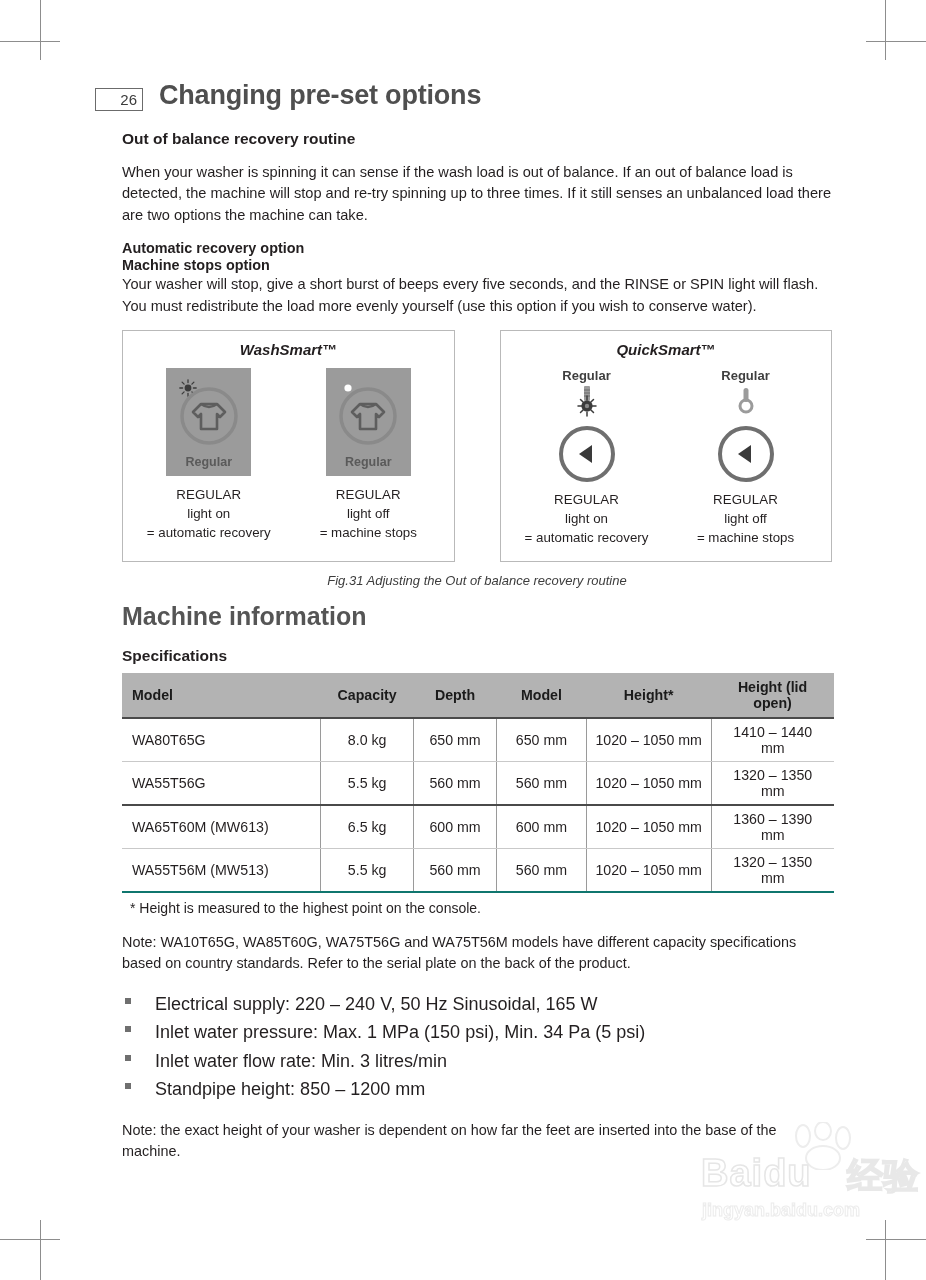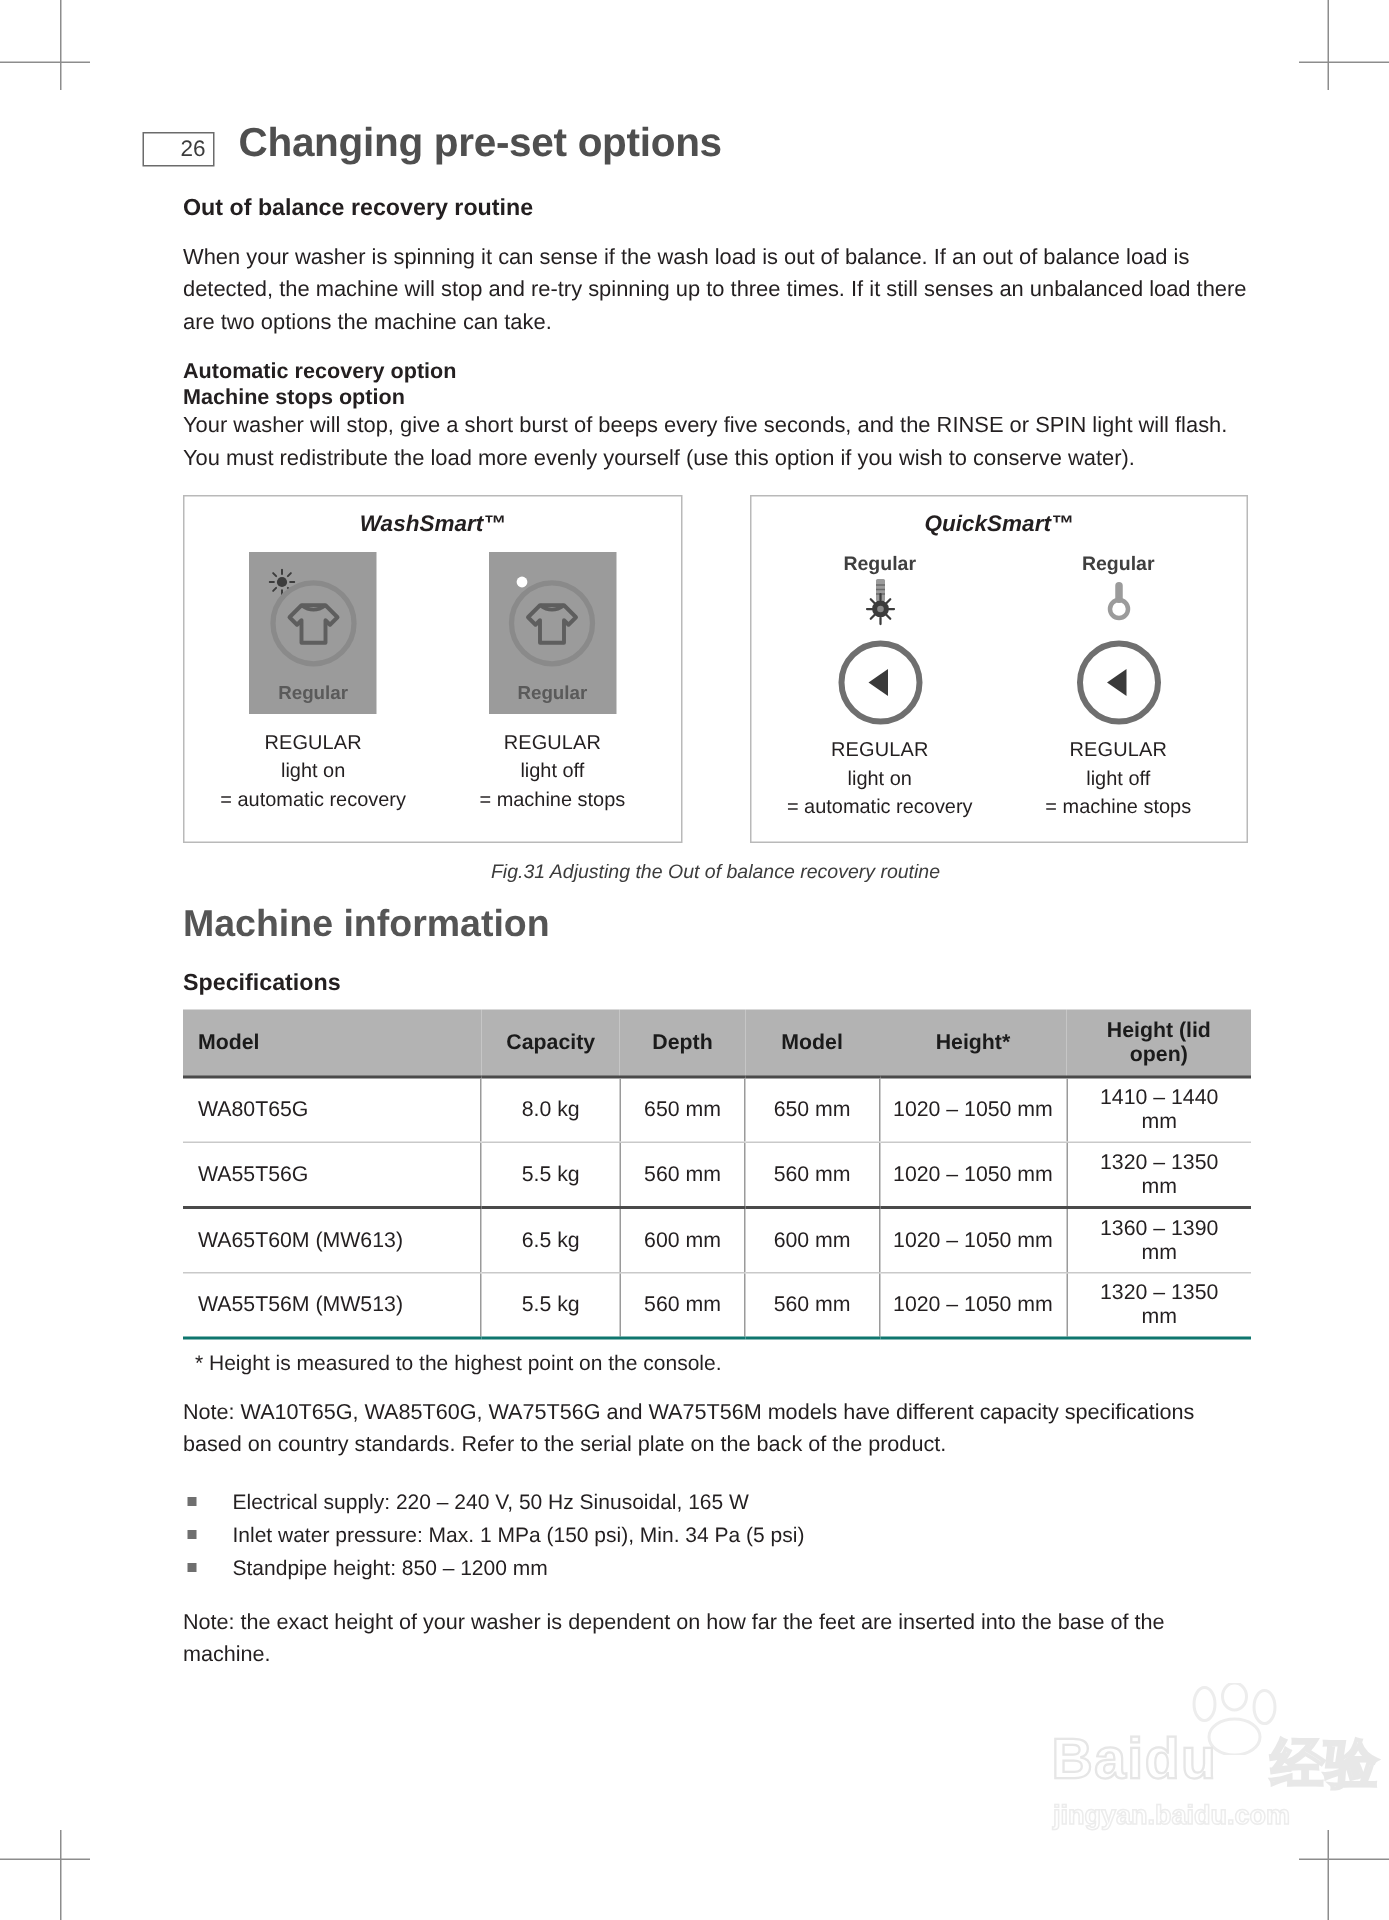"Electrical supply: 220 – 240" ul.specs-list li { font-size: 14px -> 18px }
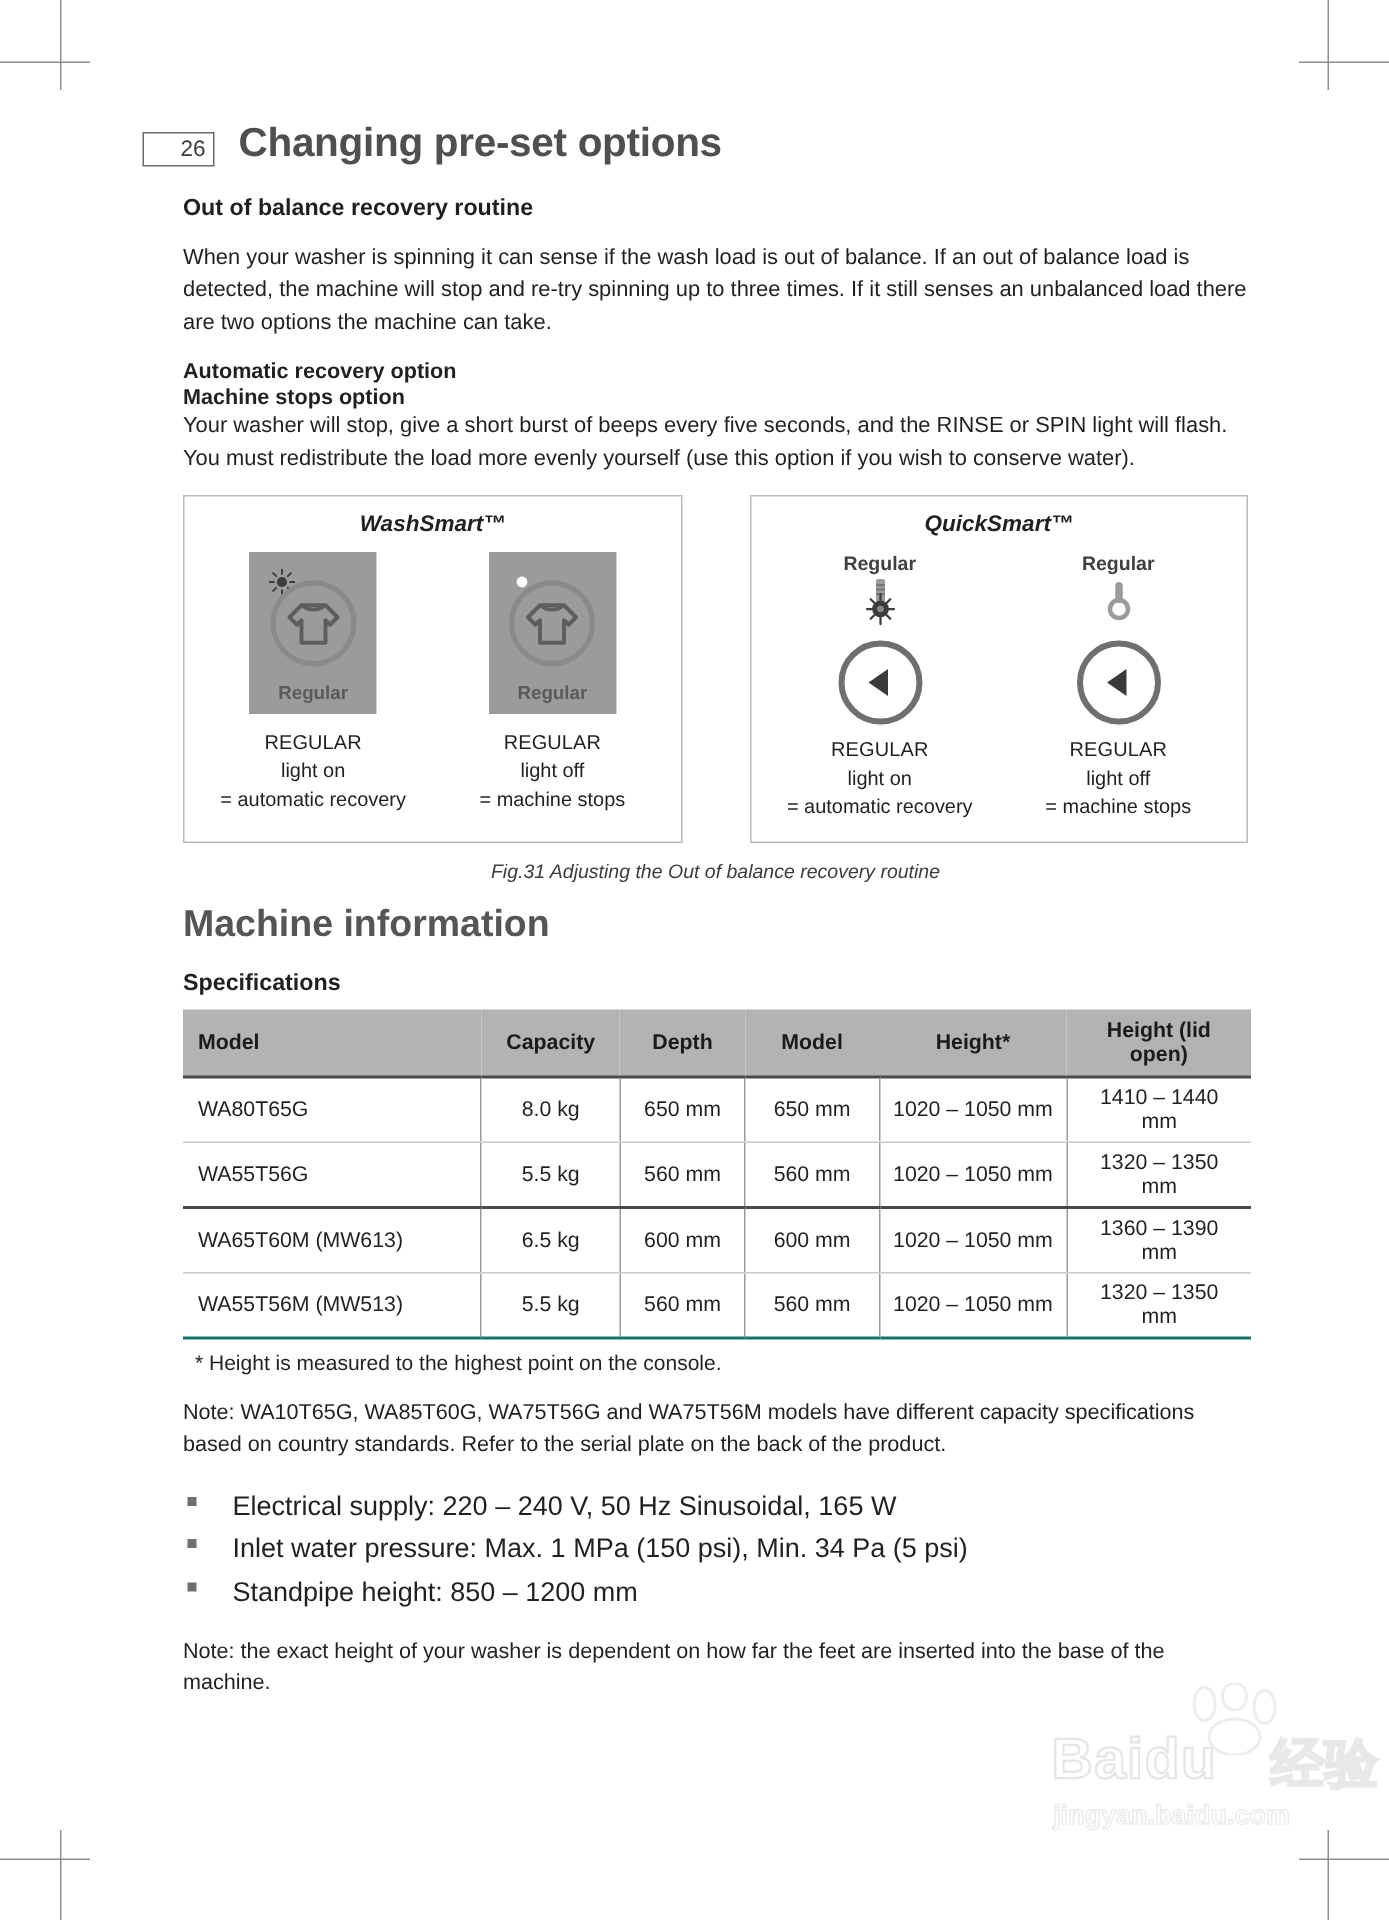"Inlet water flow rate: Min." li { html: none -> <li>Inlet water flow rate: Min. 3 litres/min</li> }
